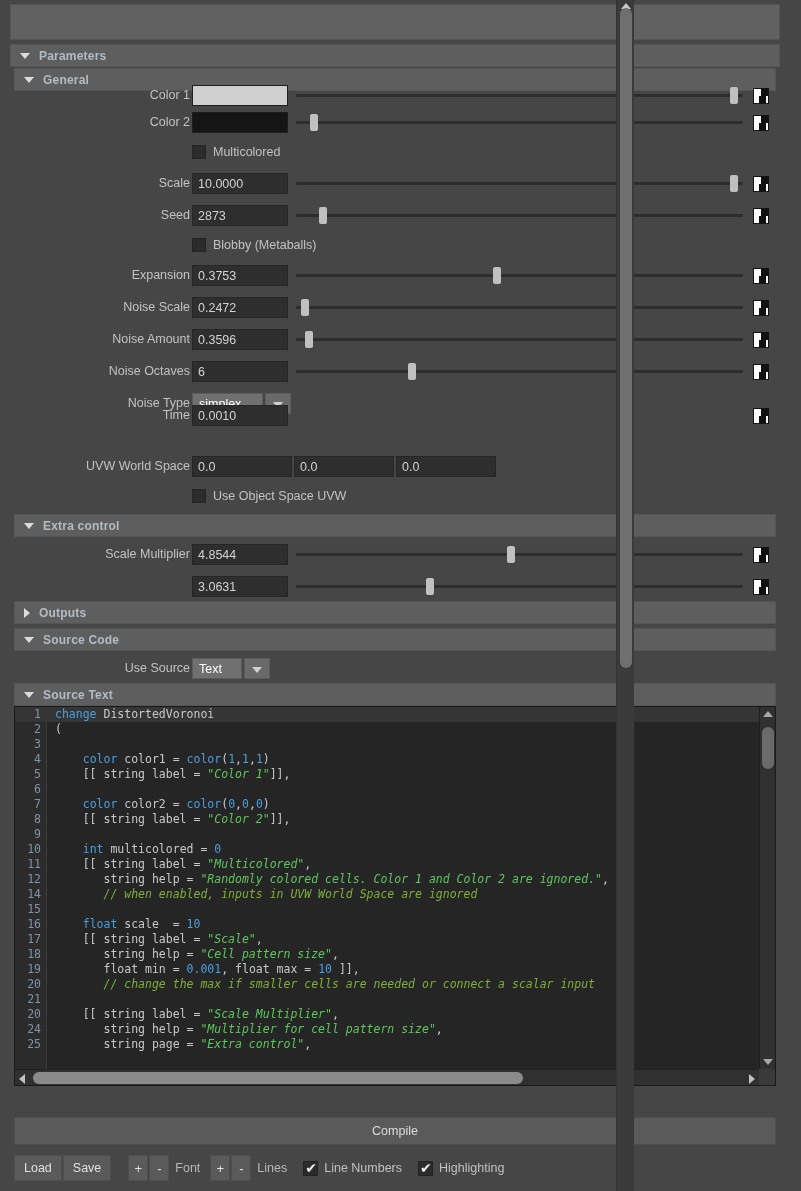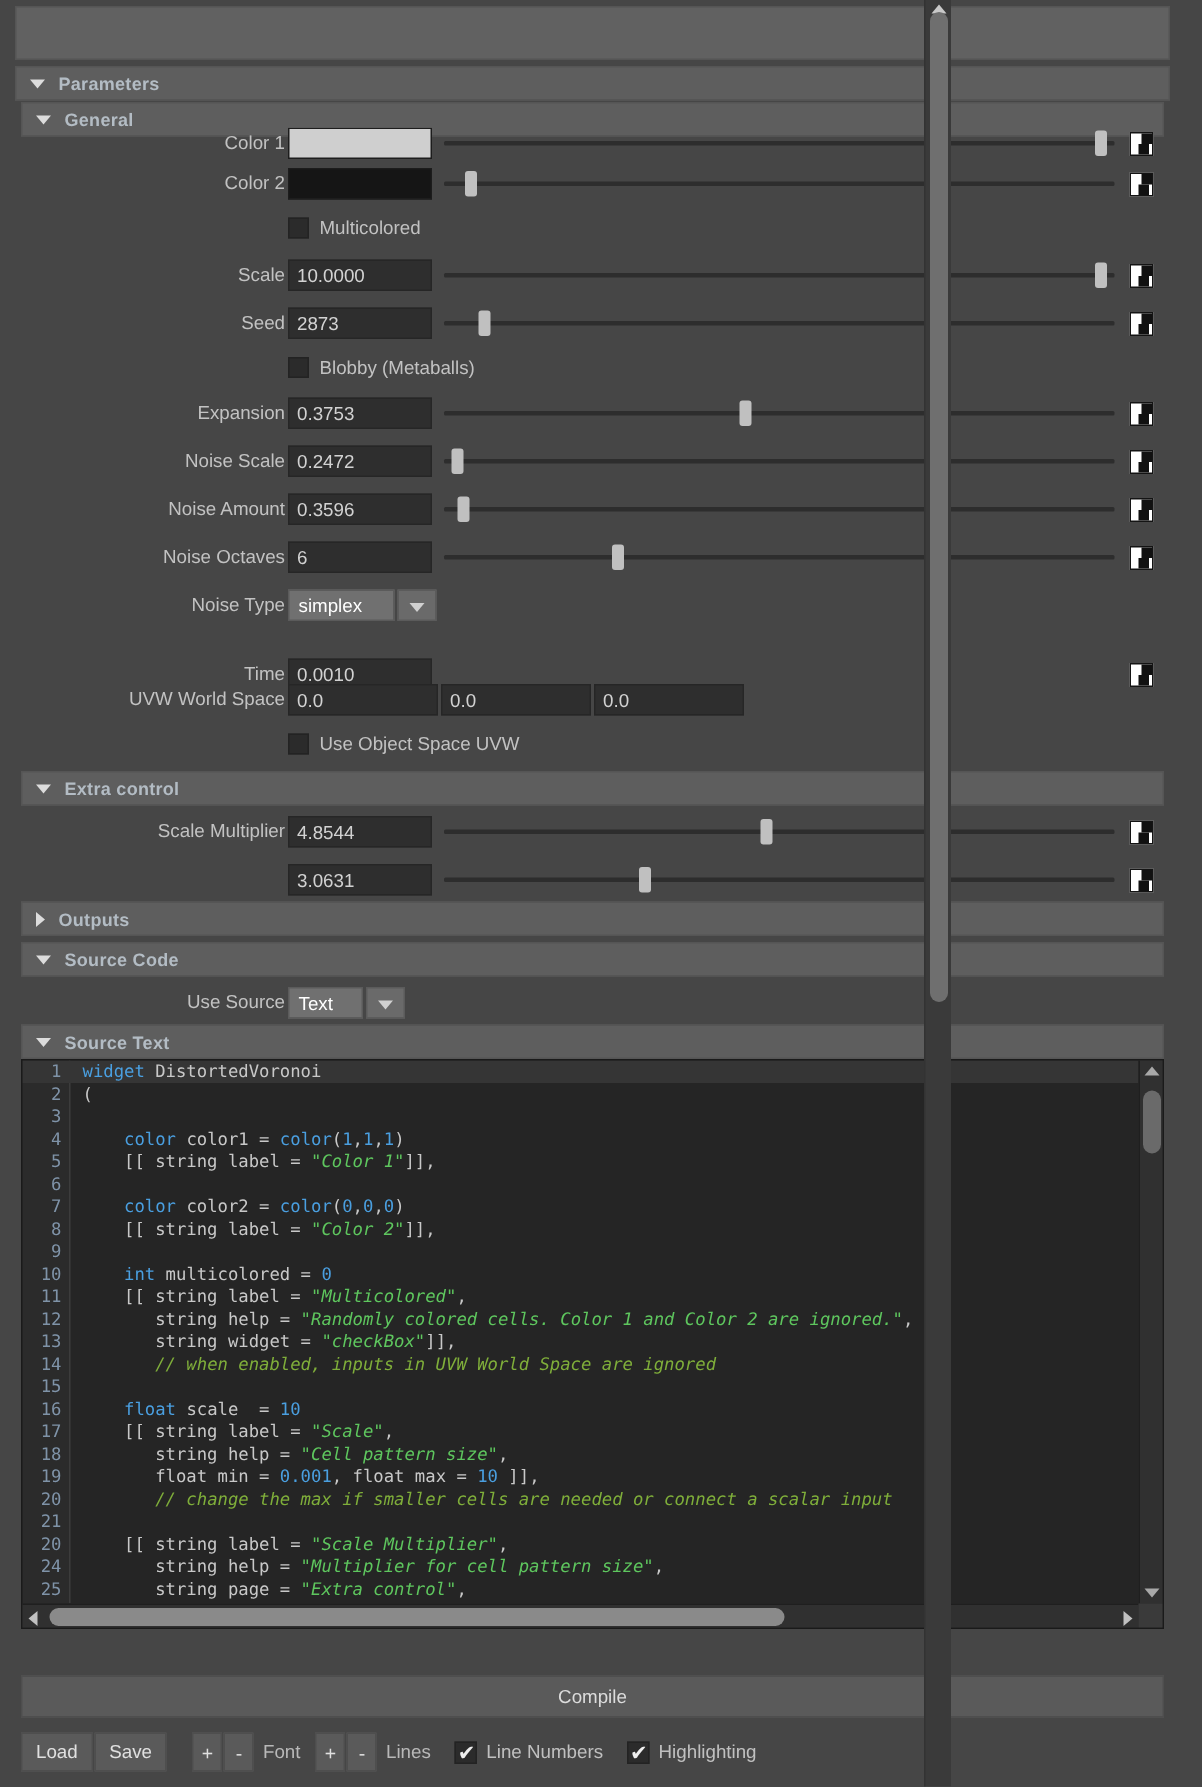"Time" div.row { top: 436px -> 402px }
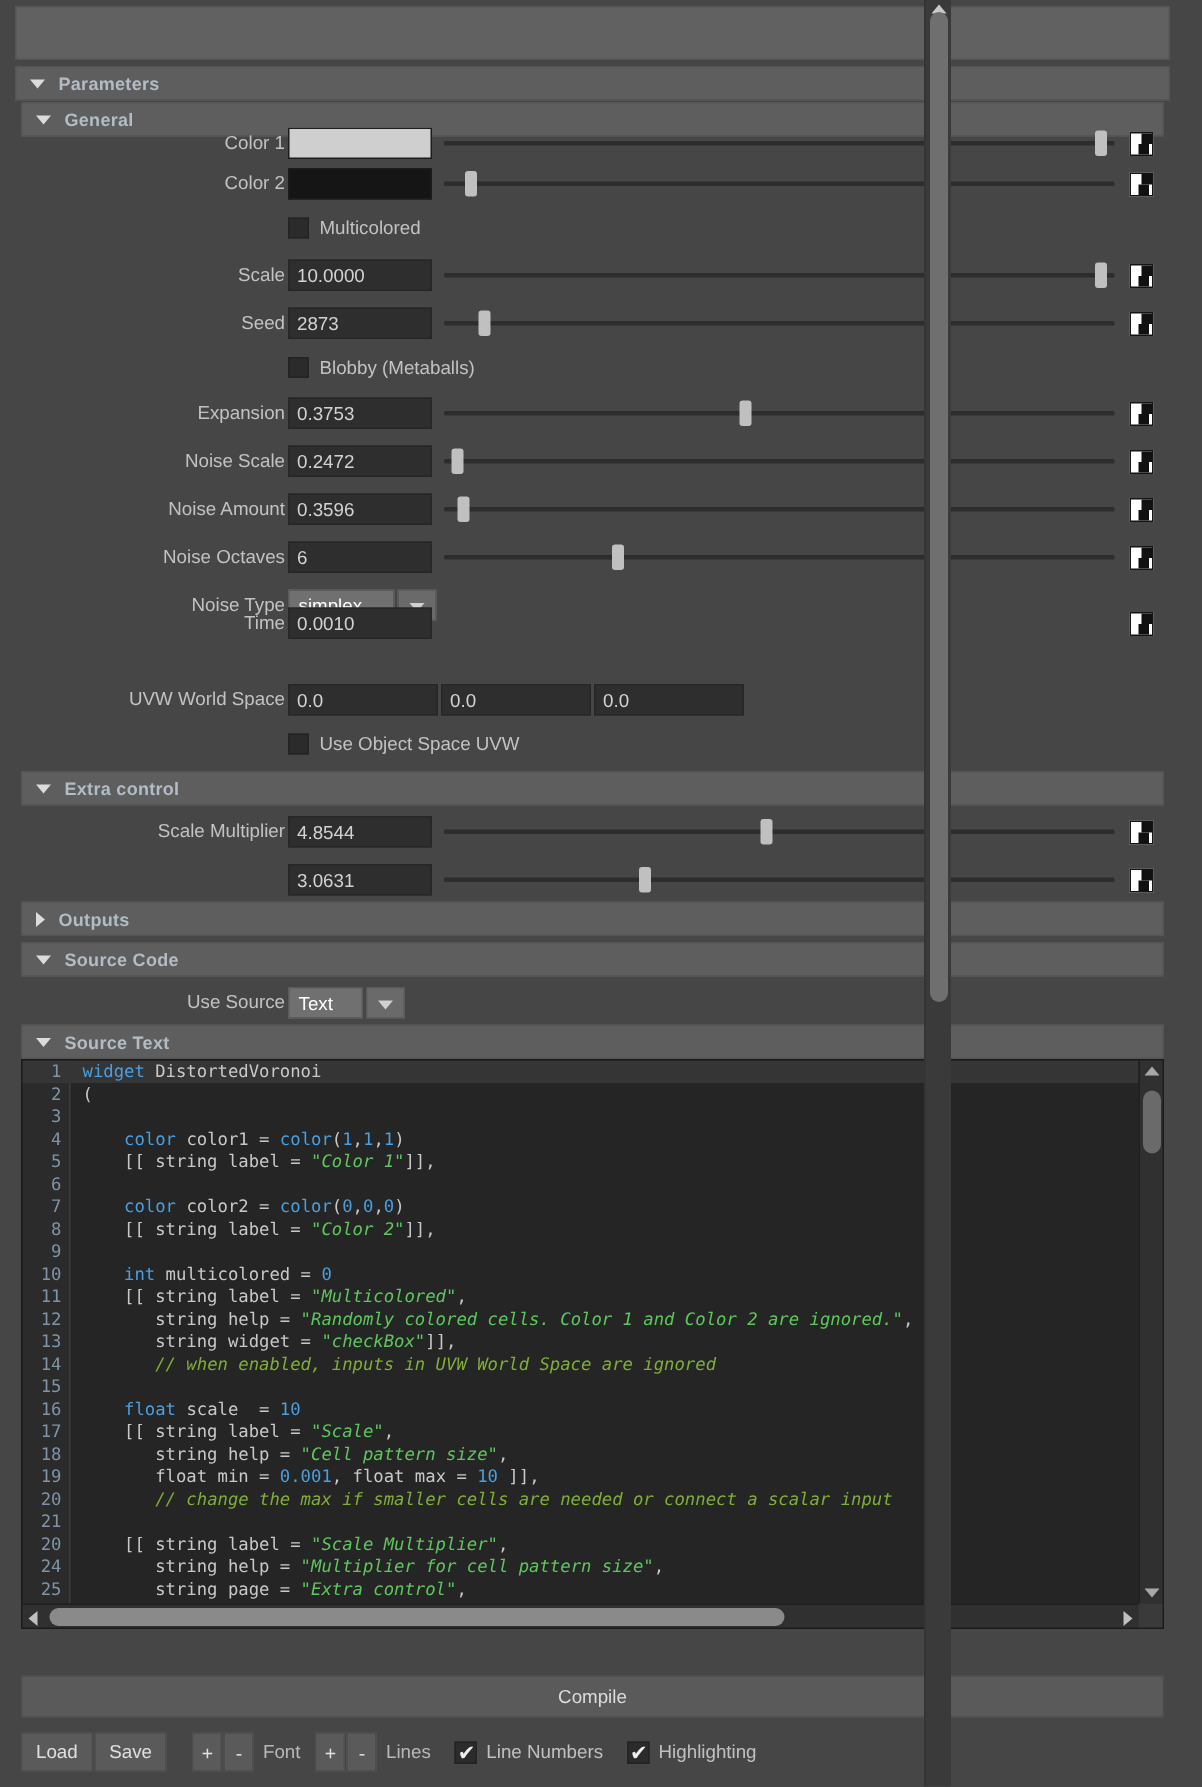"widget" span.k { text: widget -> change }
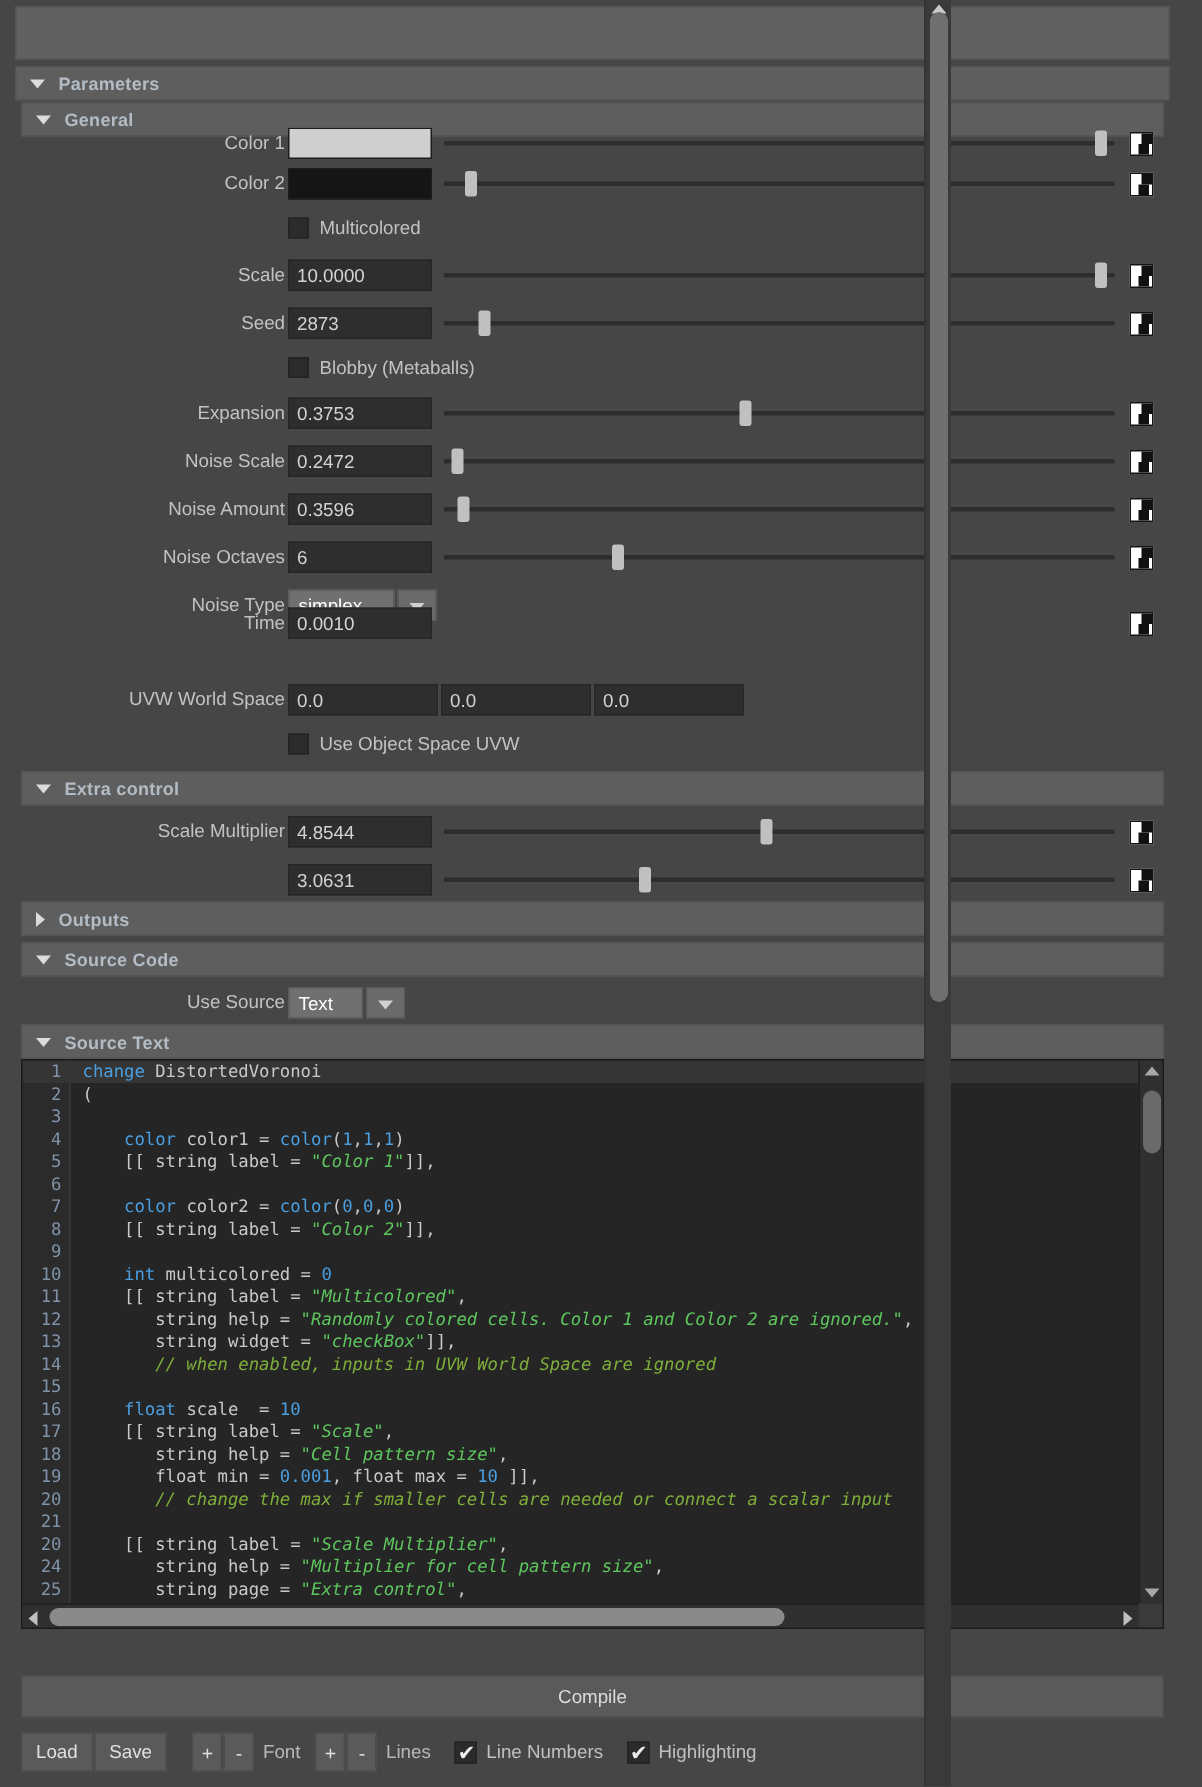"13" div.cl { html: <div><span>13</span><span><span> string widget = </span><span>"checkBox"</span><span>]],</span></span></div> -> none }
